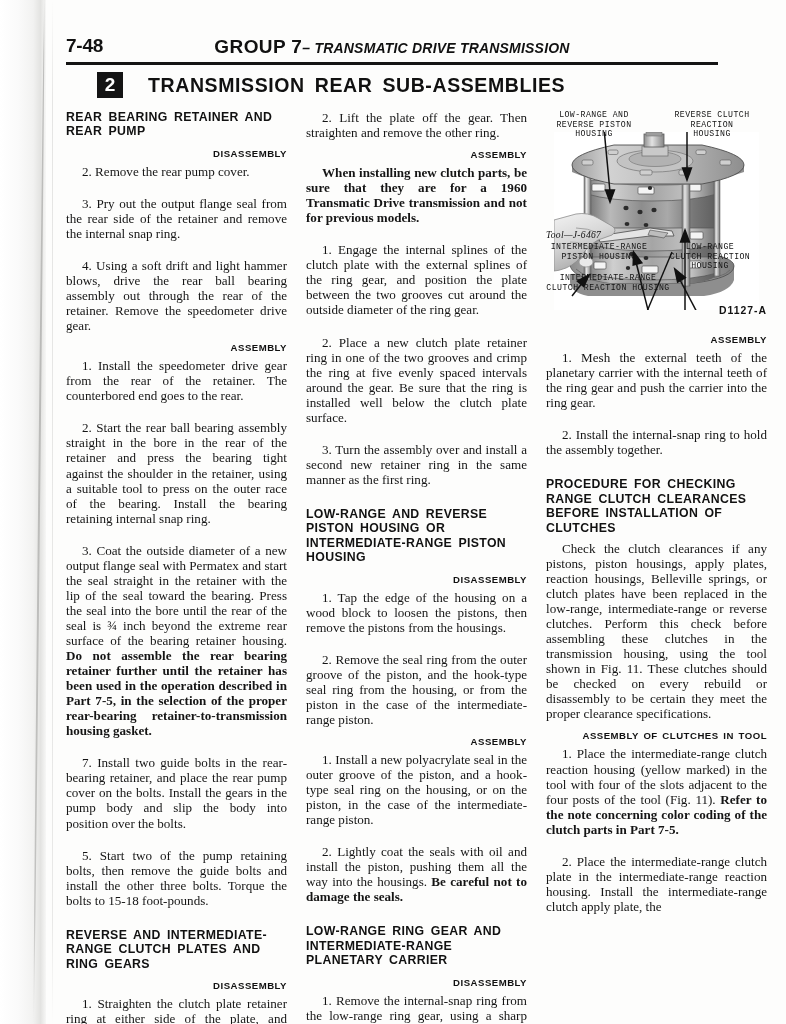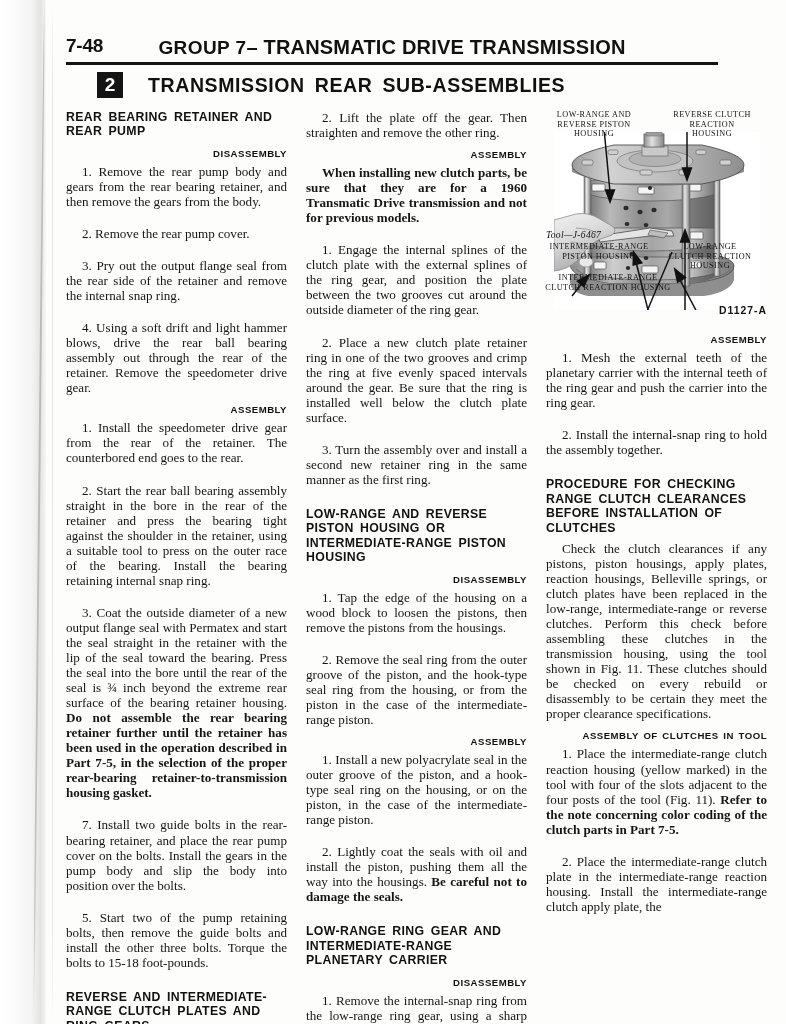"– TRANSMATIC DRIVE TRANSMISSION" .runtitle .rest { font-size: 20px -> 14px; font-style: none -> italic }
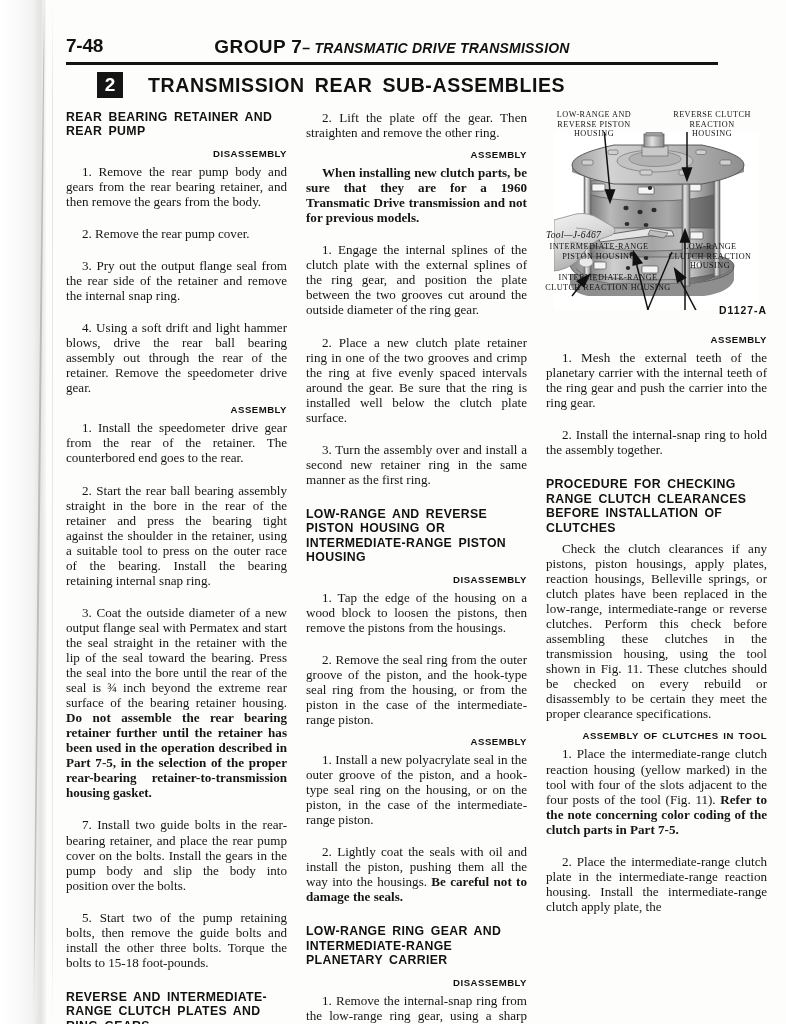"LOW-RANGE AND" .calltxt { font-family: Liberation Serif, serif -> Liberation Mono, monospace }
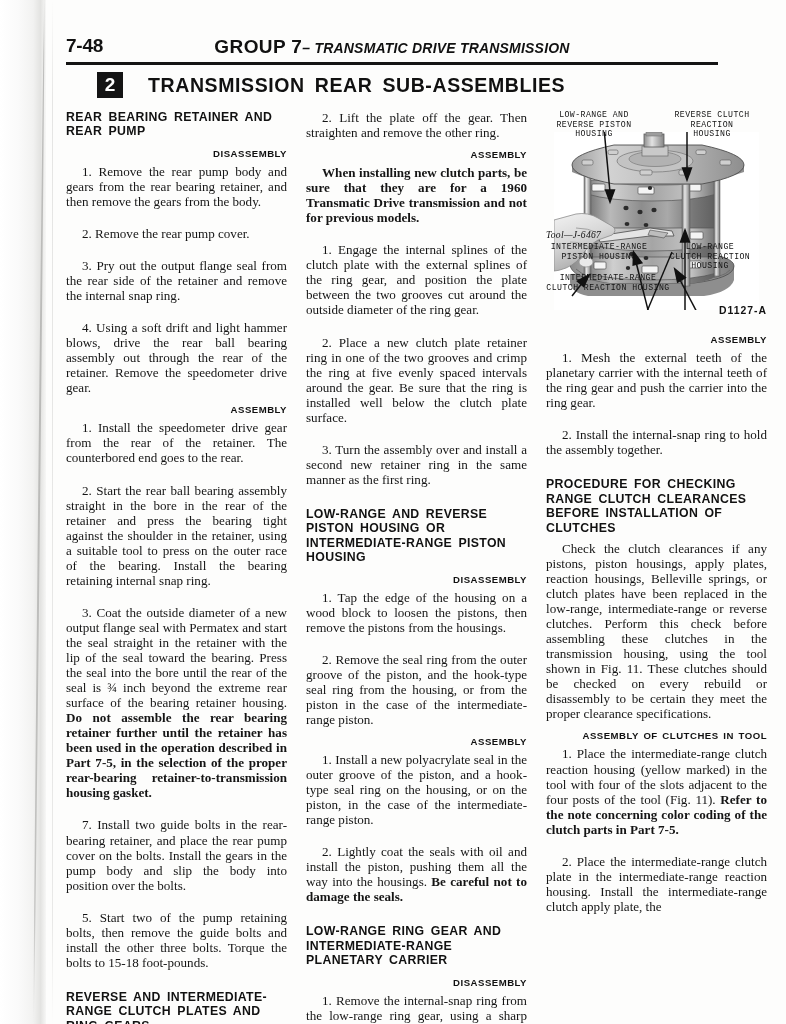"1. Remove the rear pump" p.body { html: <p>1. Remove the rear pump body and gears from the rear bearing retainer, and then remove the gears from the body.</p> -> none }
